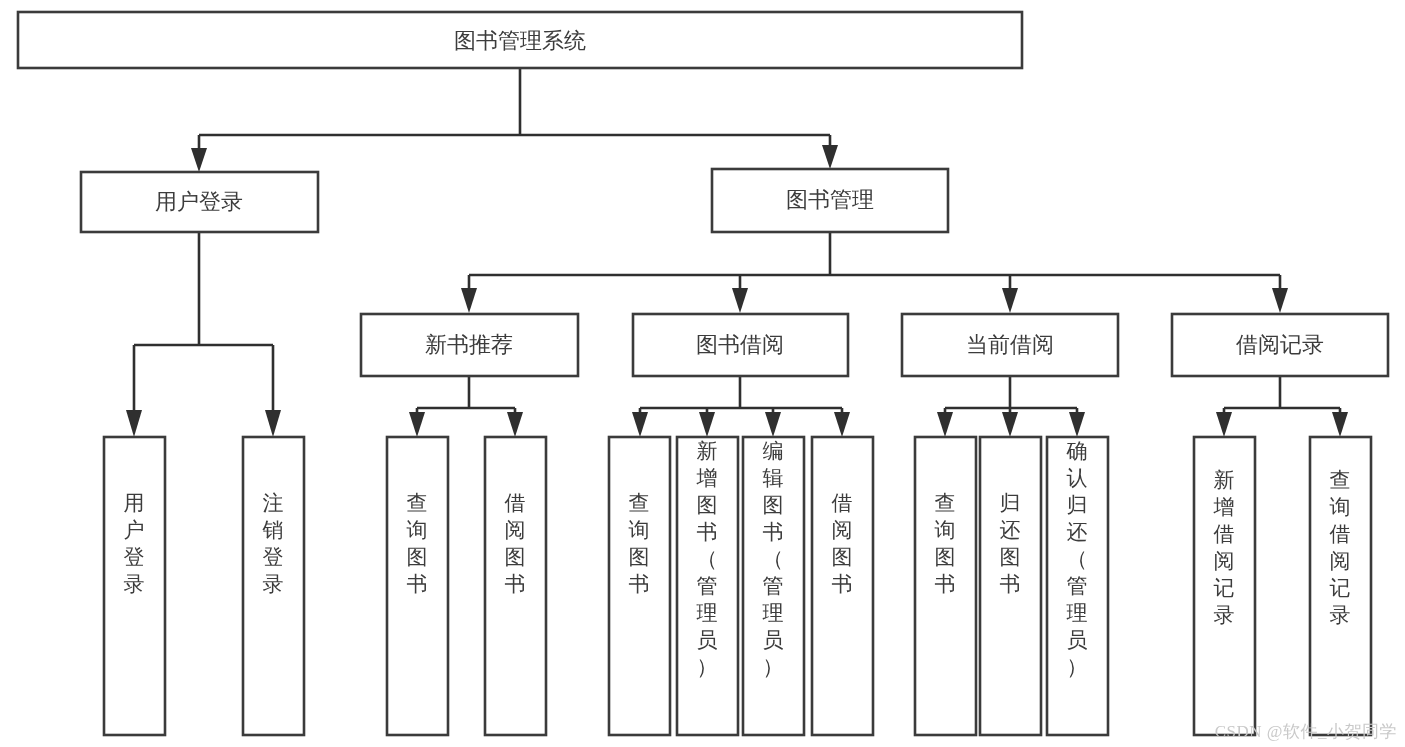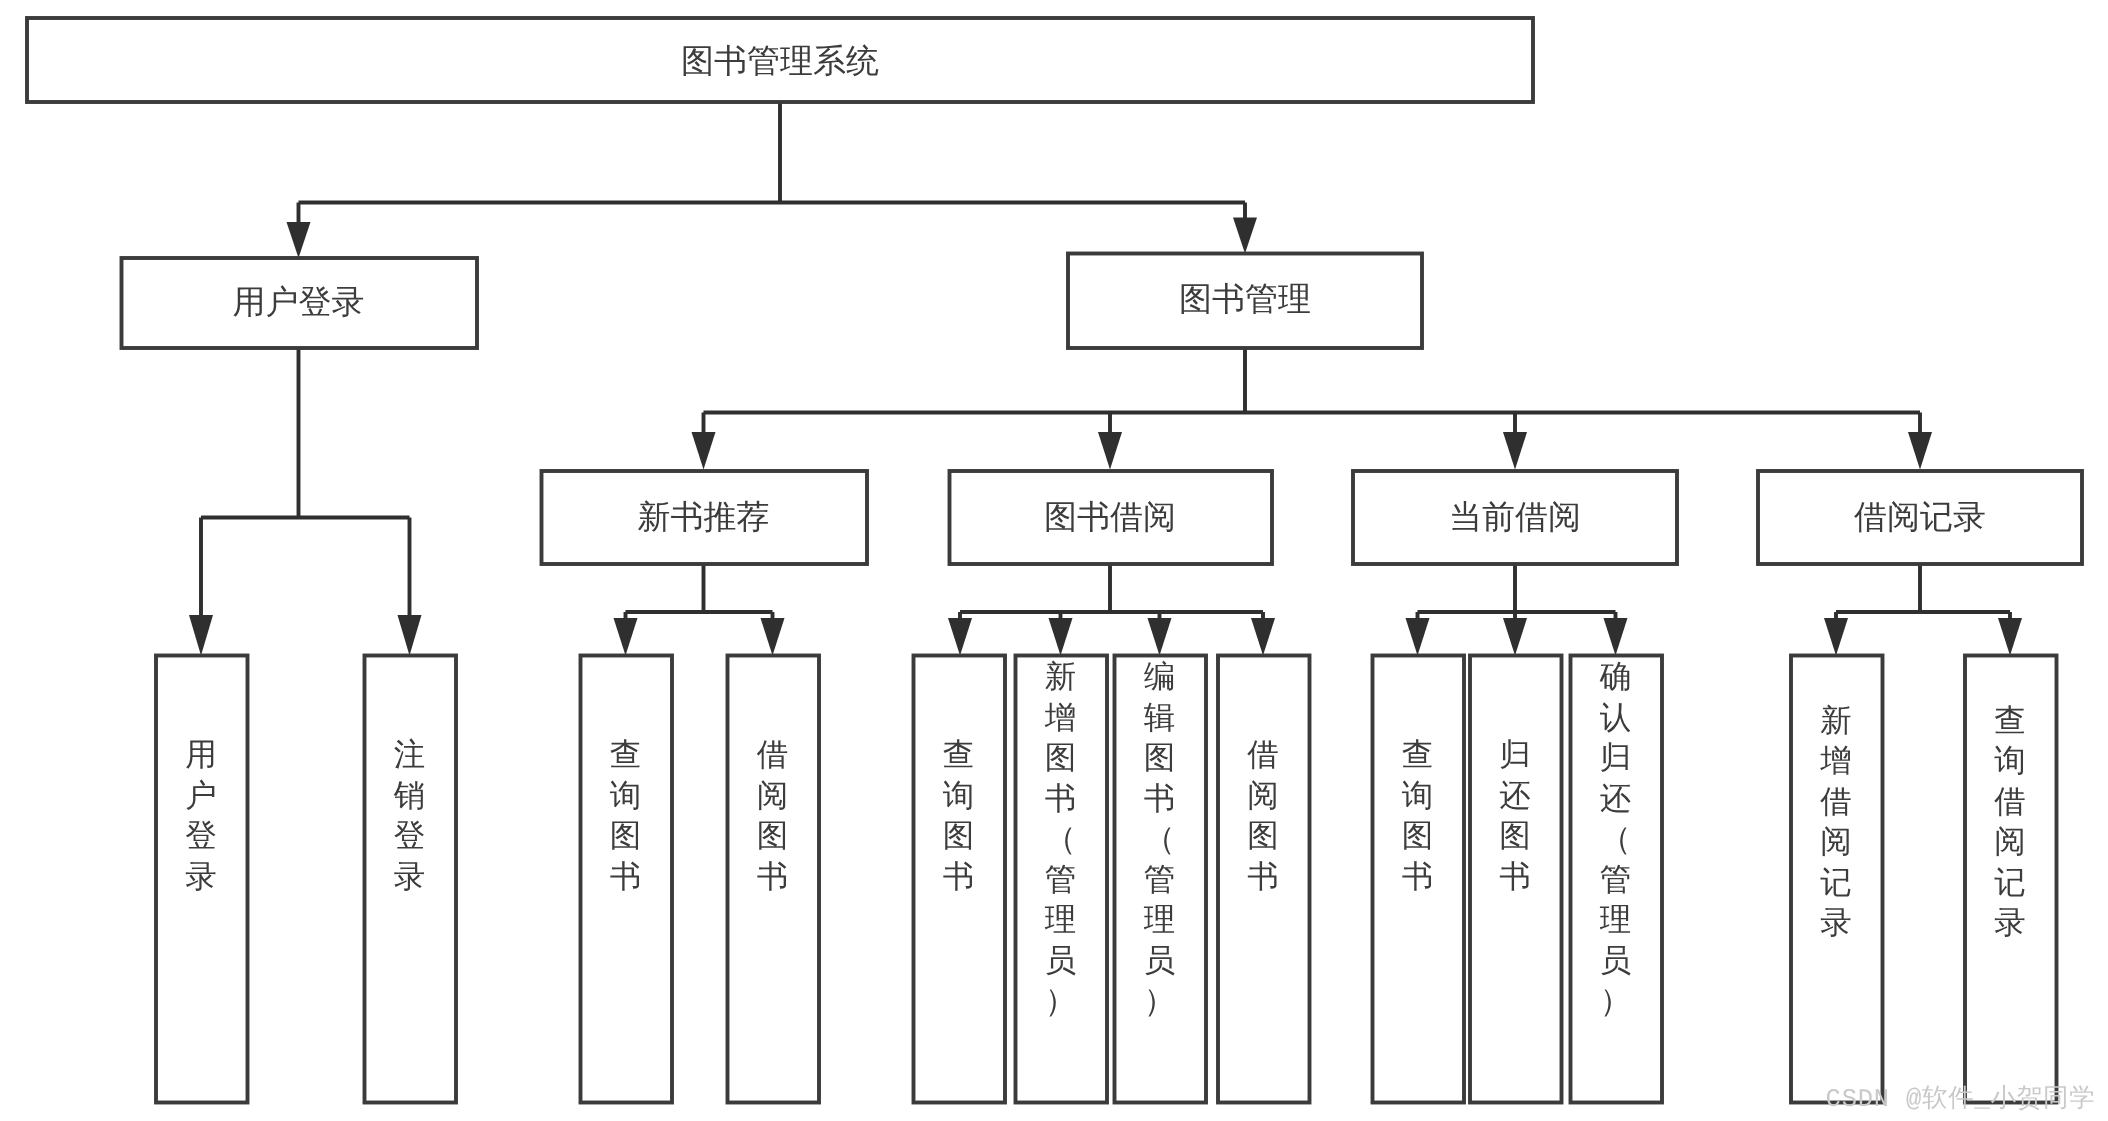"CSDN @软件_小贺同学" .watermark { font-family: Liberation Mono, monospace -> Liberation Serif, serif }
